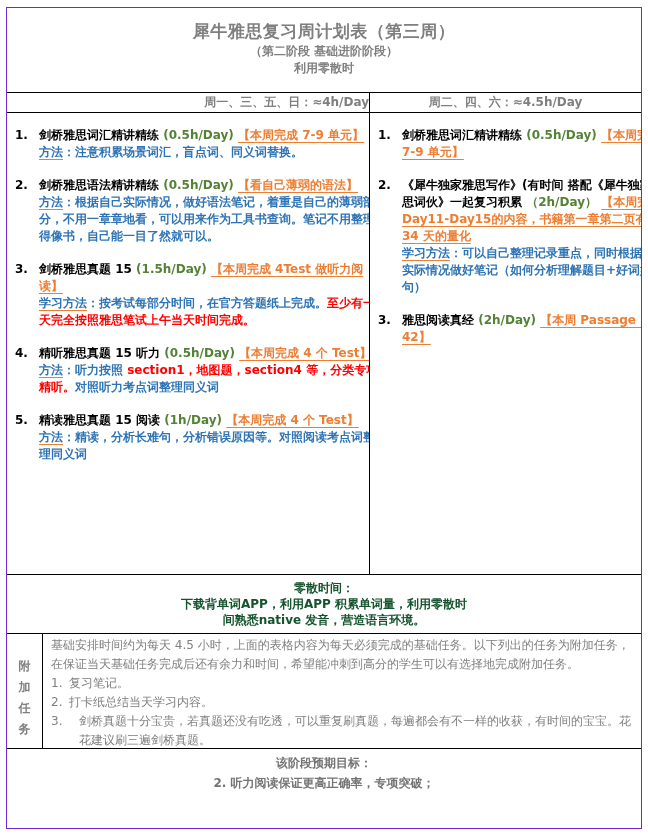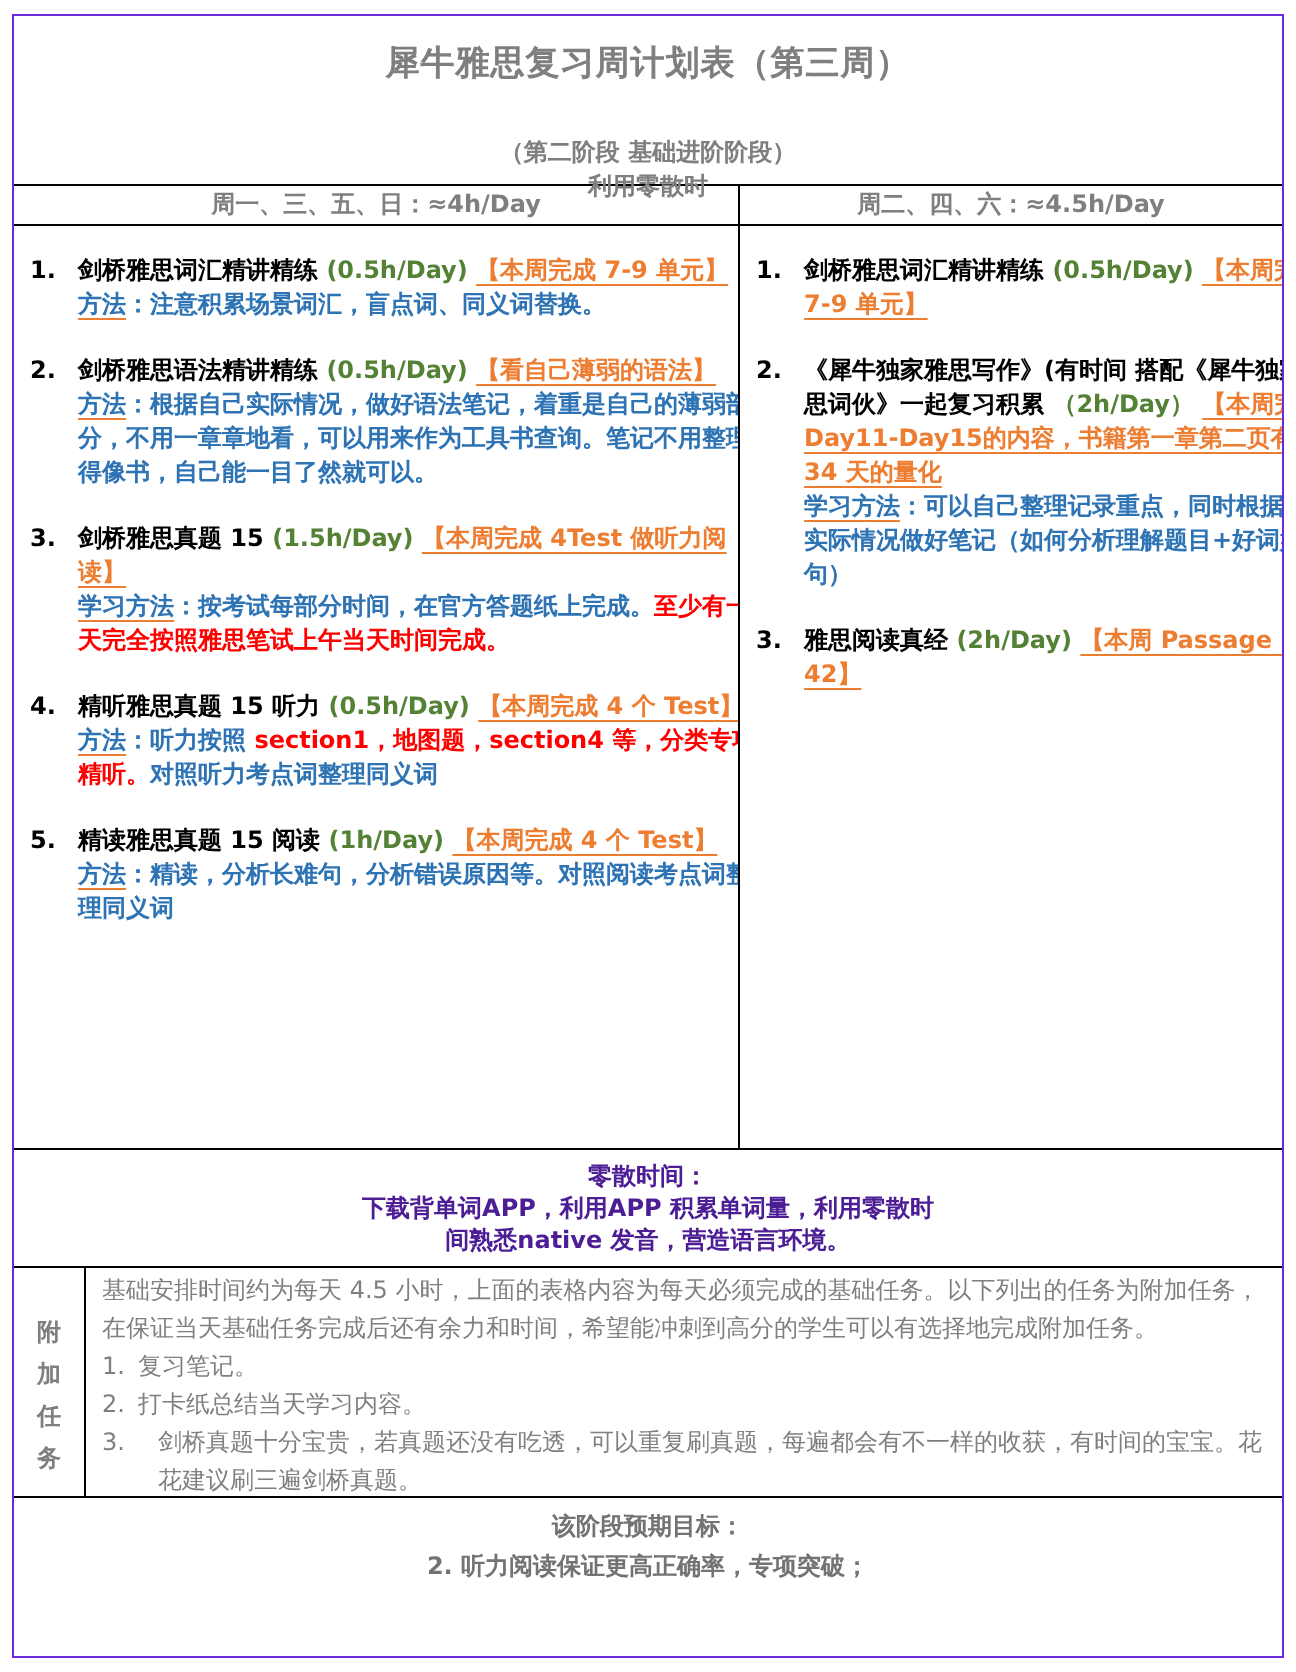"（第二阶段 基础进阶阶段）" .title-sub { margin-top: 25px -> 0 }
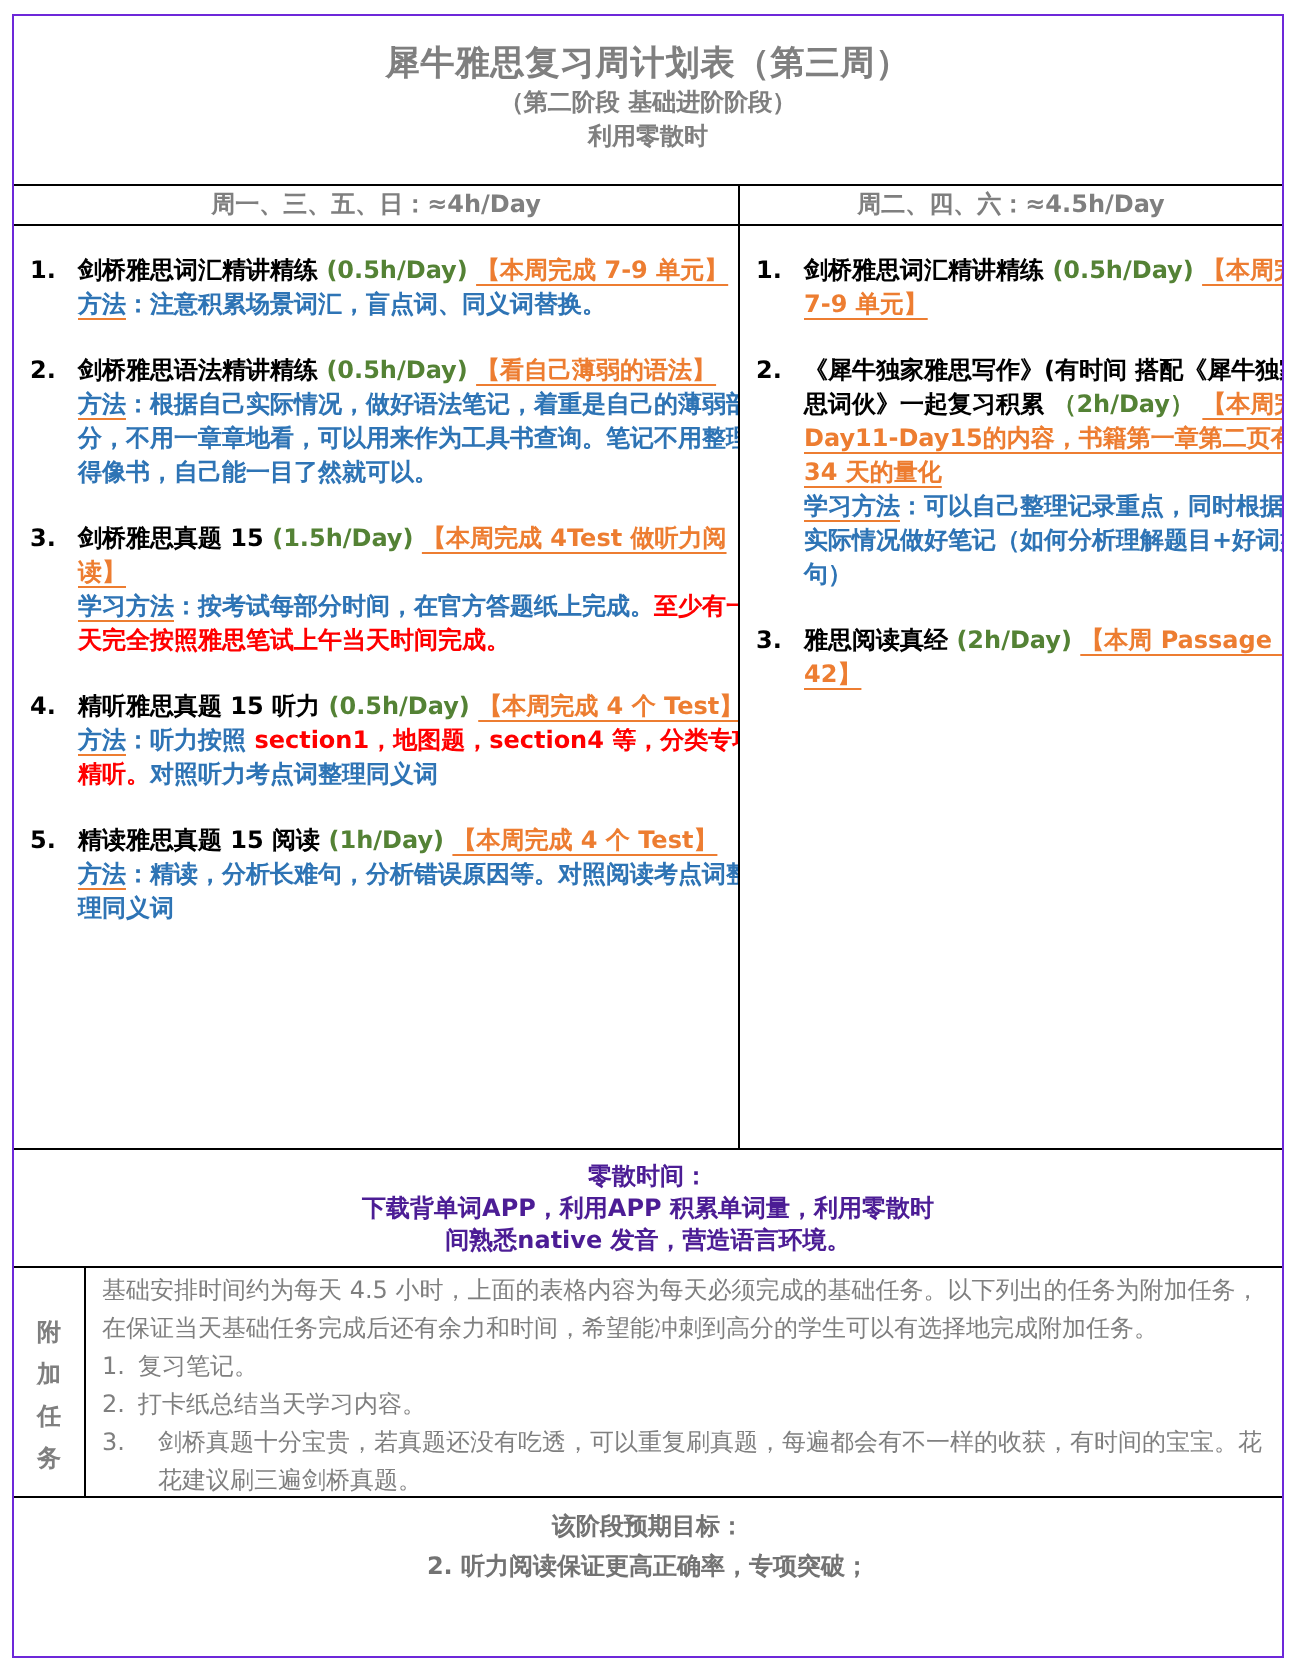"周一、三、五、日：≈4h/Day" .head-left { text-align: none -> right }
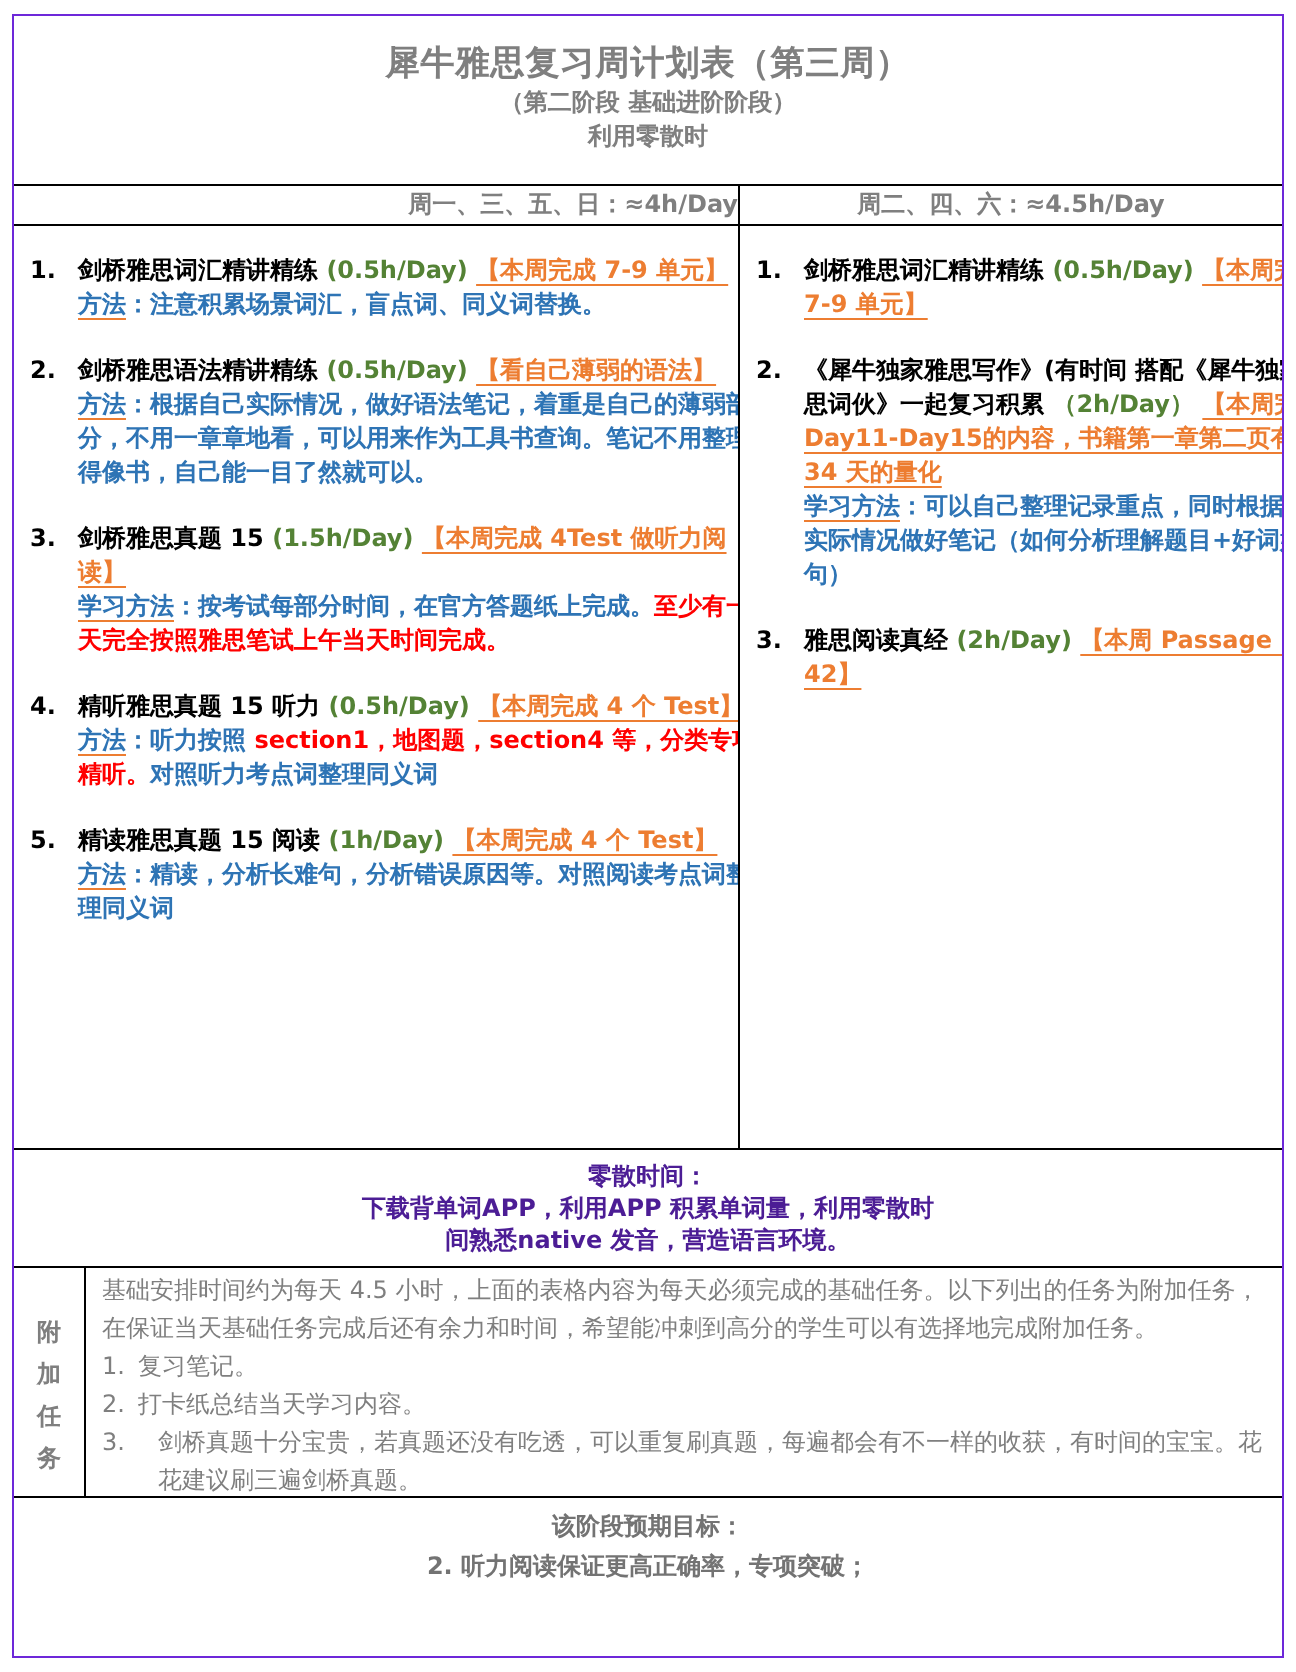"零散时间：" .scatter-row { color: #4c1d95 -> #14532d }
